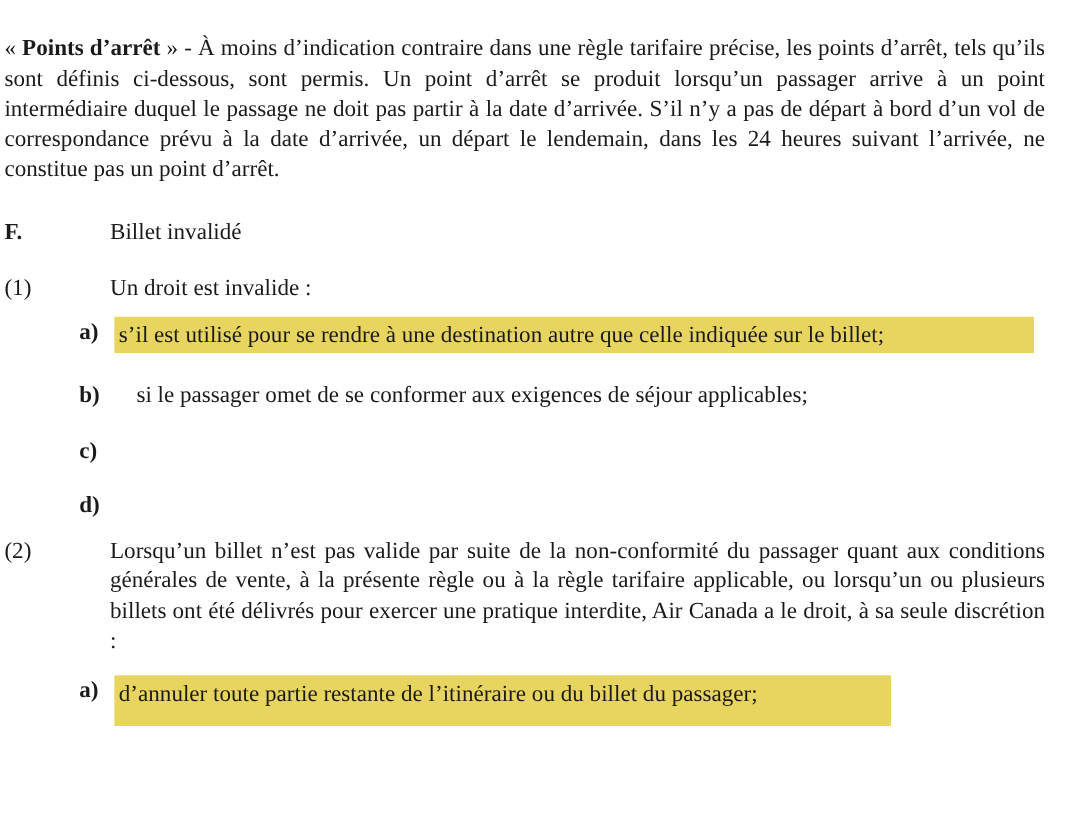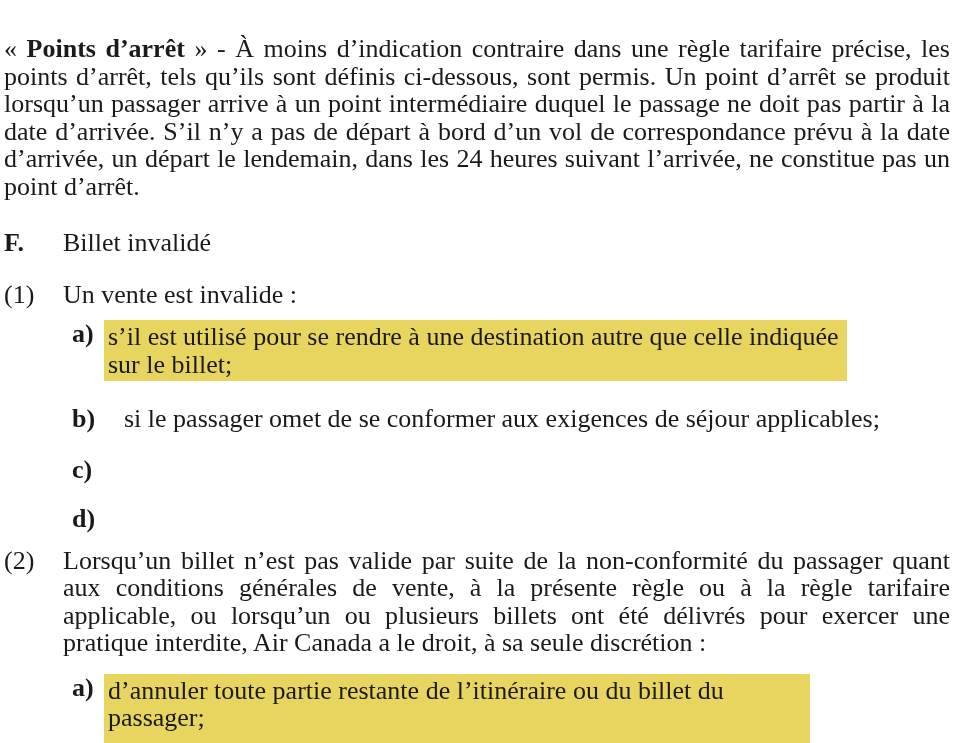"« Points d’arrêt » -" .page { font-size: 26px -> 21px }
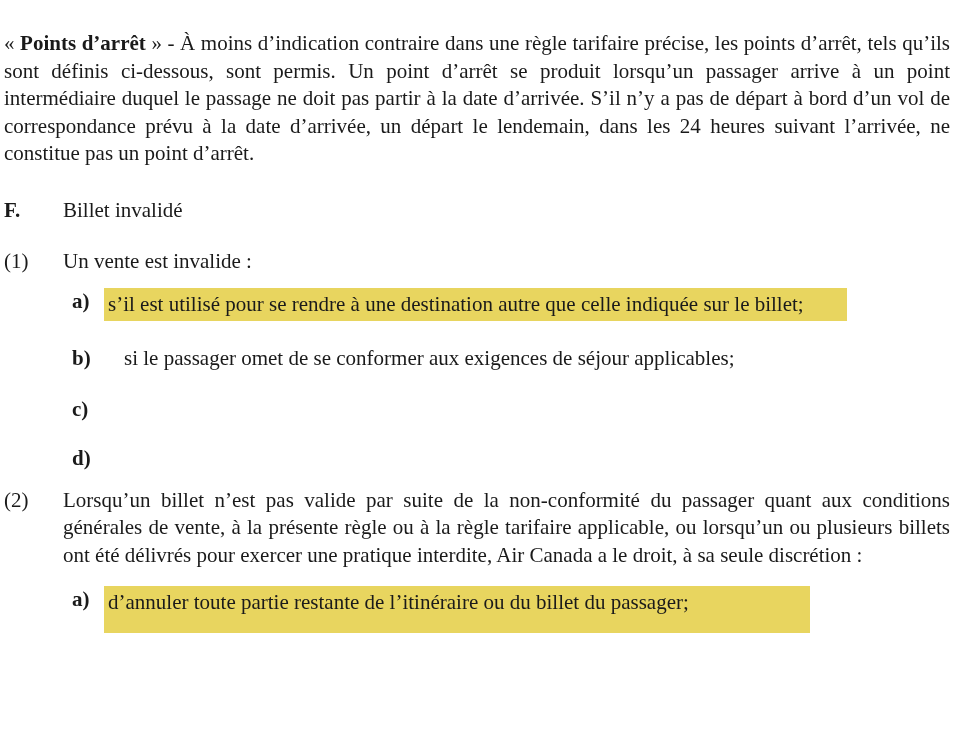"Billet invalidé" .txt1 { margin-left: none -> 37px }
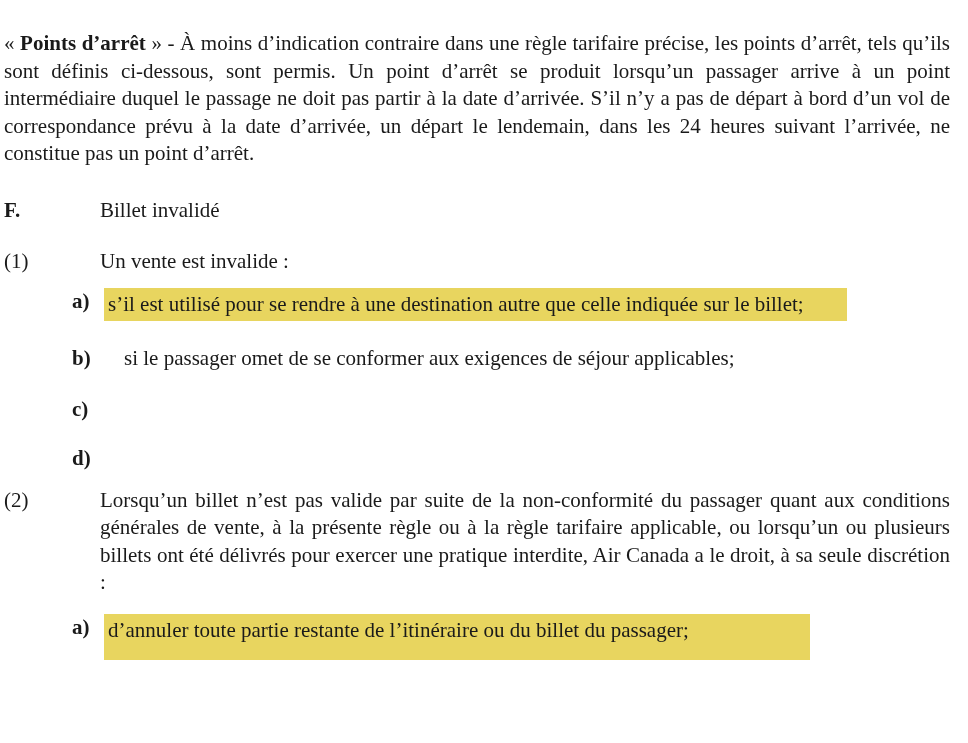"Un vente est invalide :" div.txt1 { text: vente -> droit }
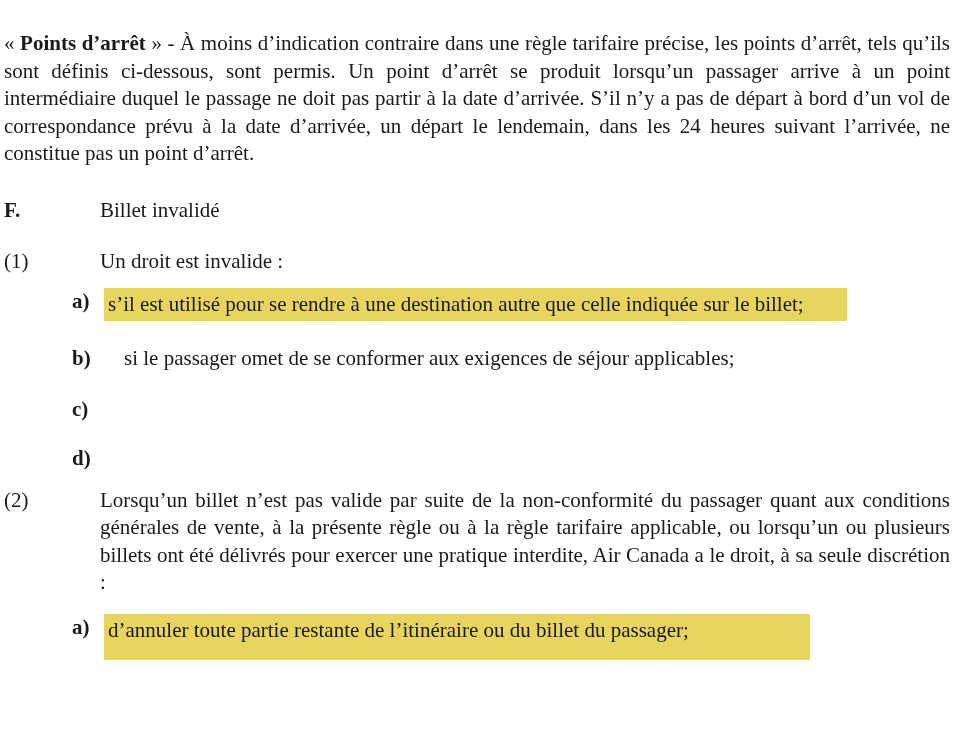"s’il est utilisé pour se" .w-a1 { width: 743px -> 836px }
